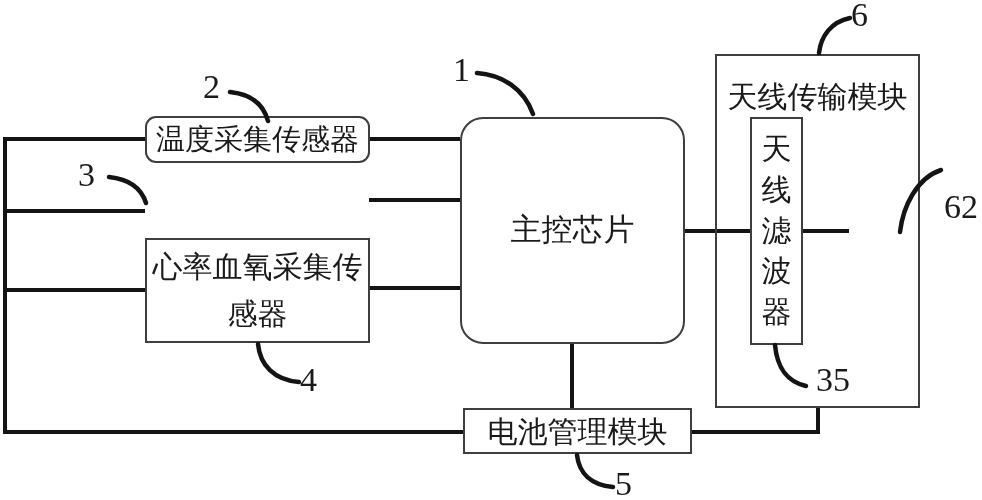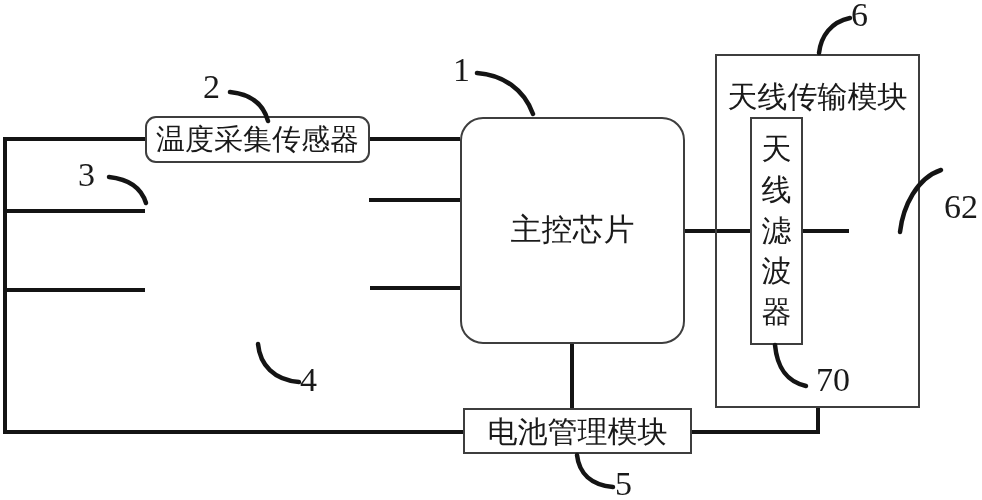"心率血氧采集传感器" div.box { html: none -> <div> <span>心率血氧采集传感器</span> </div> }
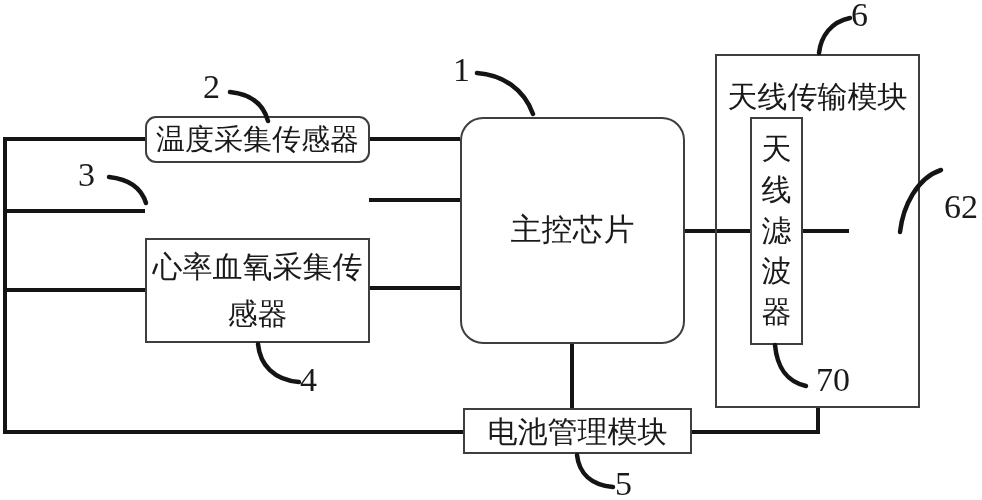"70" div.refnum { text: 70 -> 35 }
